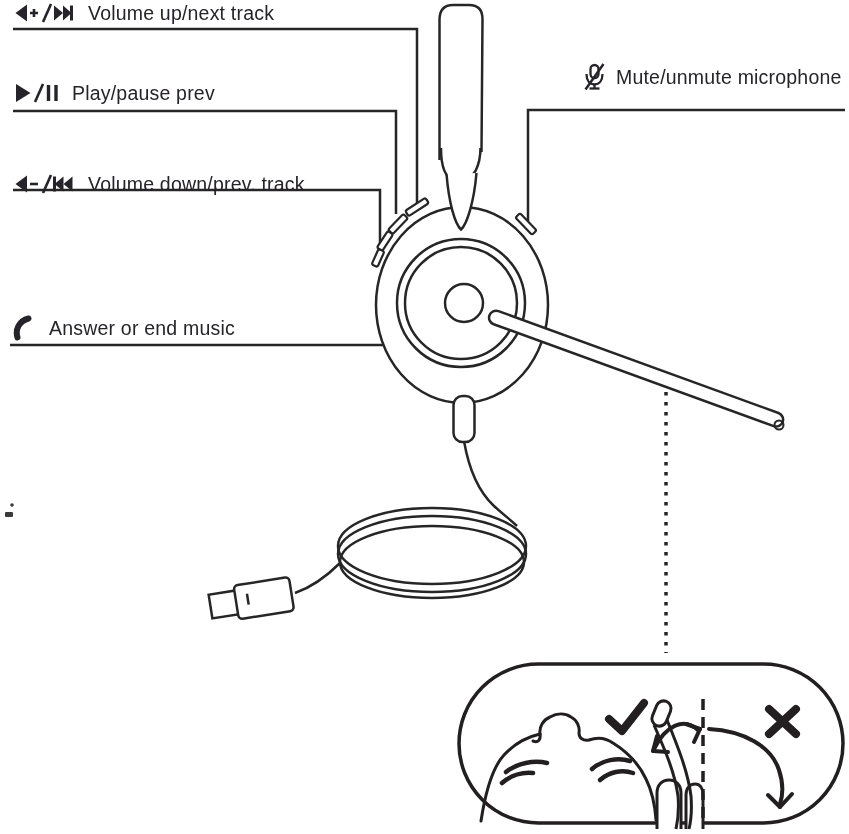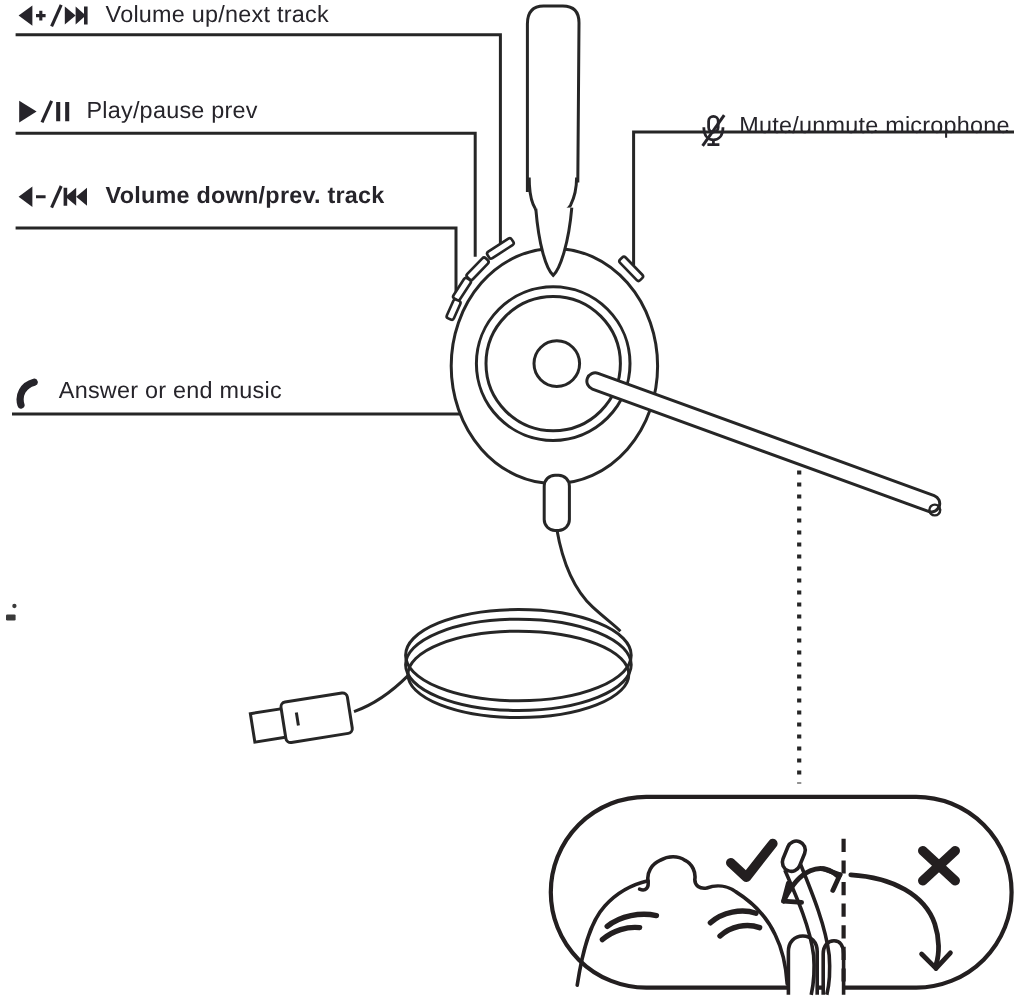"Volume up/next track" .callout { align-items: flex-start -> center }
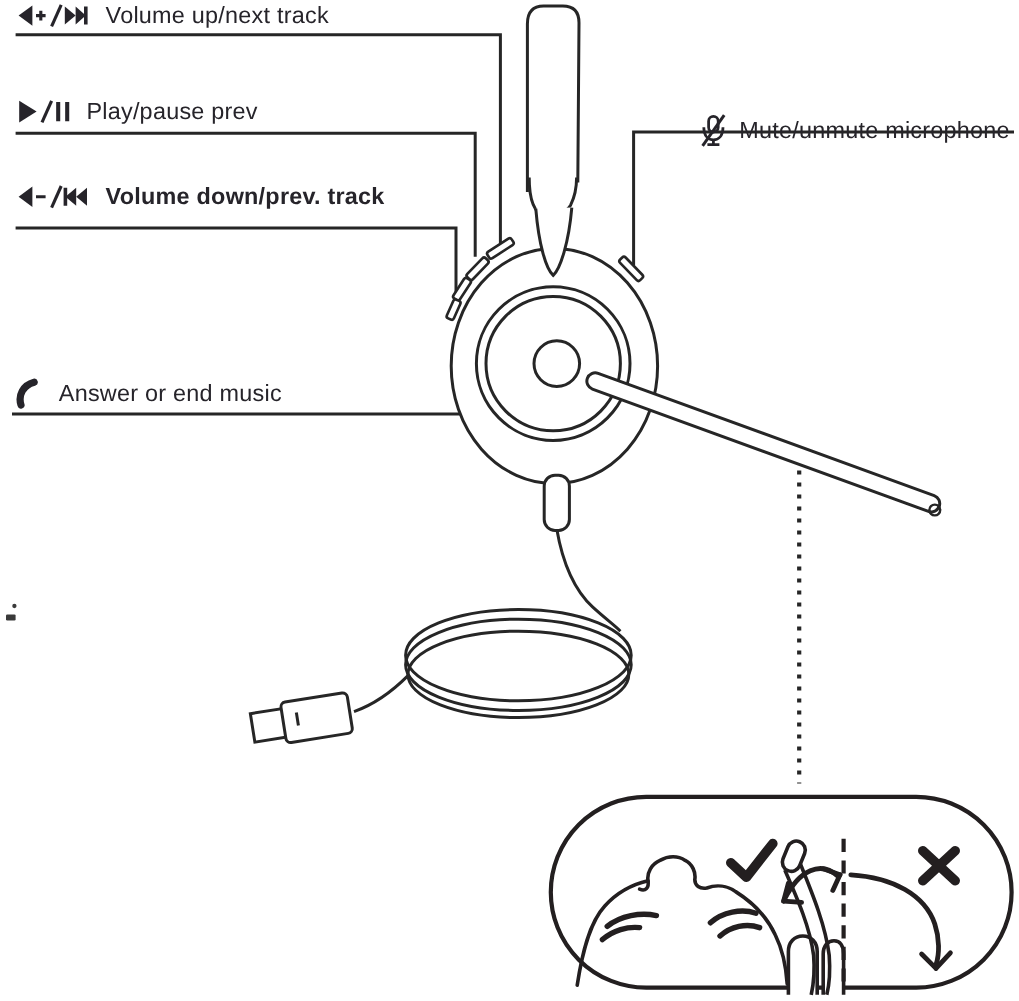"Mute/unmute microphone" div.callout { top: 94px -> 62px }
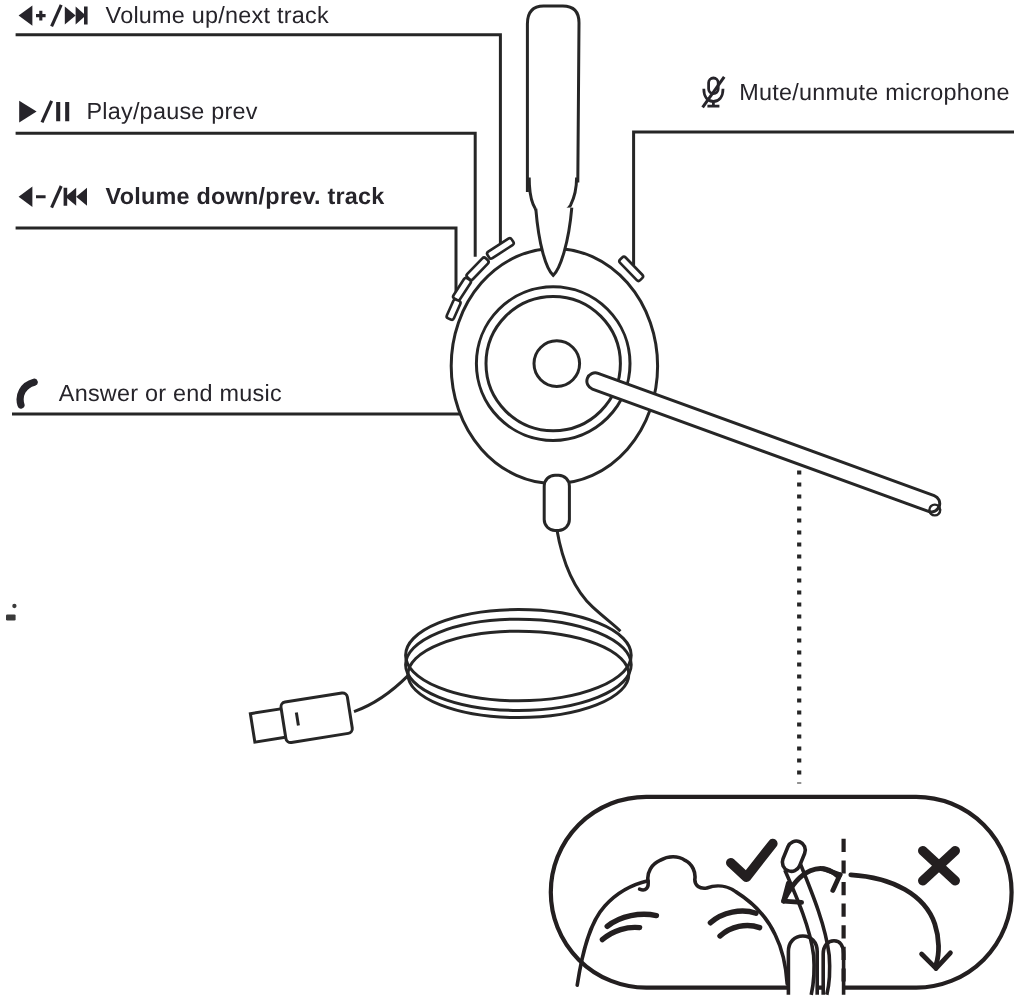"Volume down/prev. track" div.callout { font-weight: bold -> none; top: 152px -> 172px }
